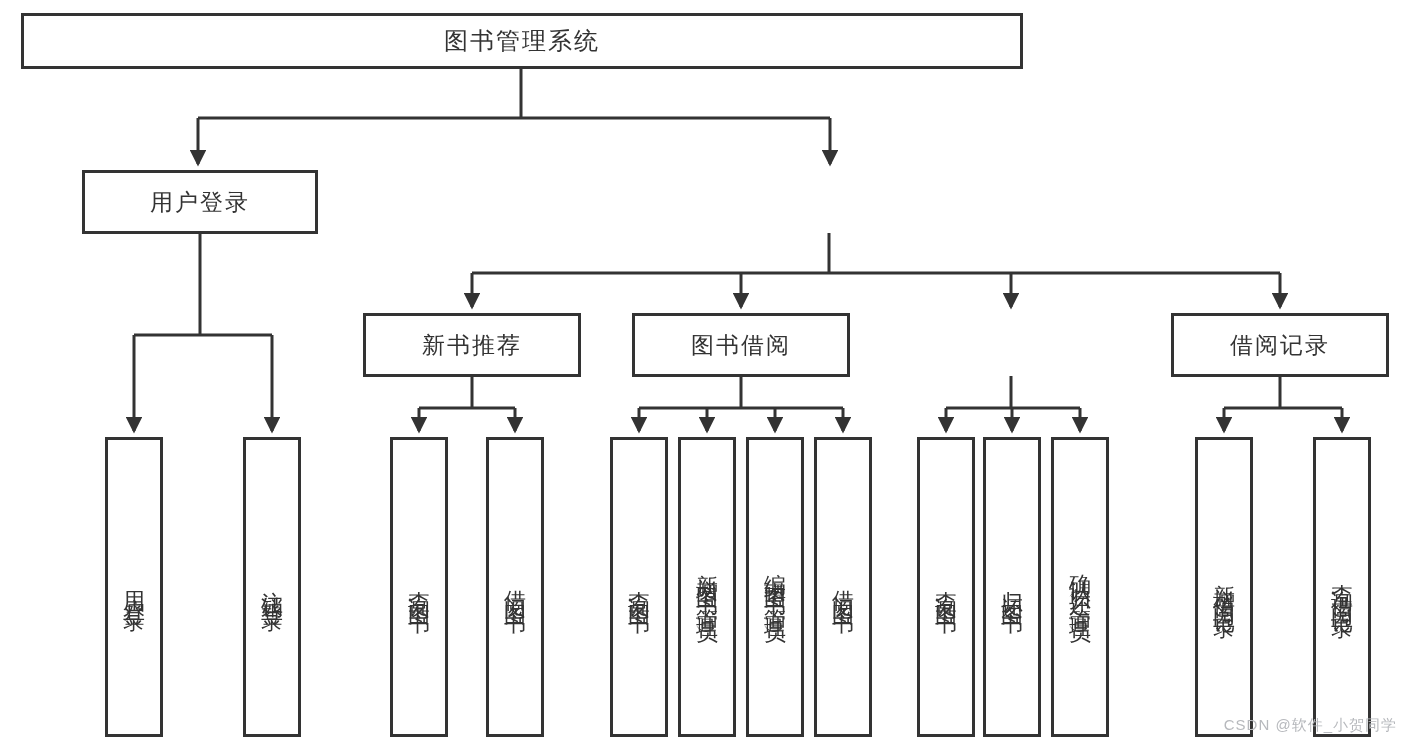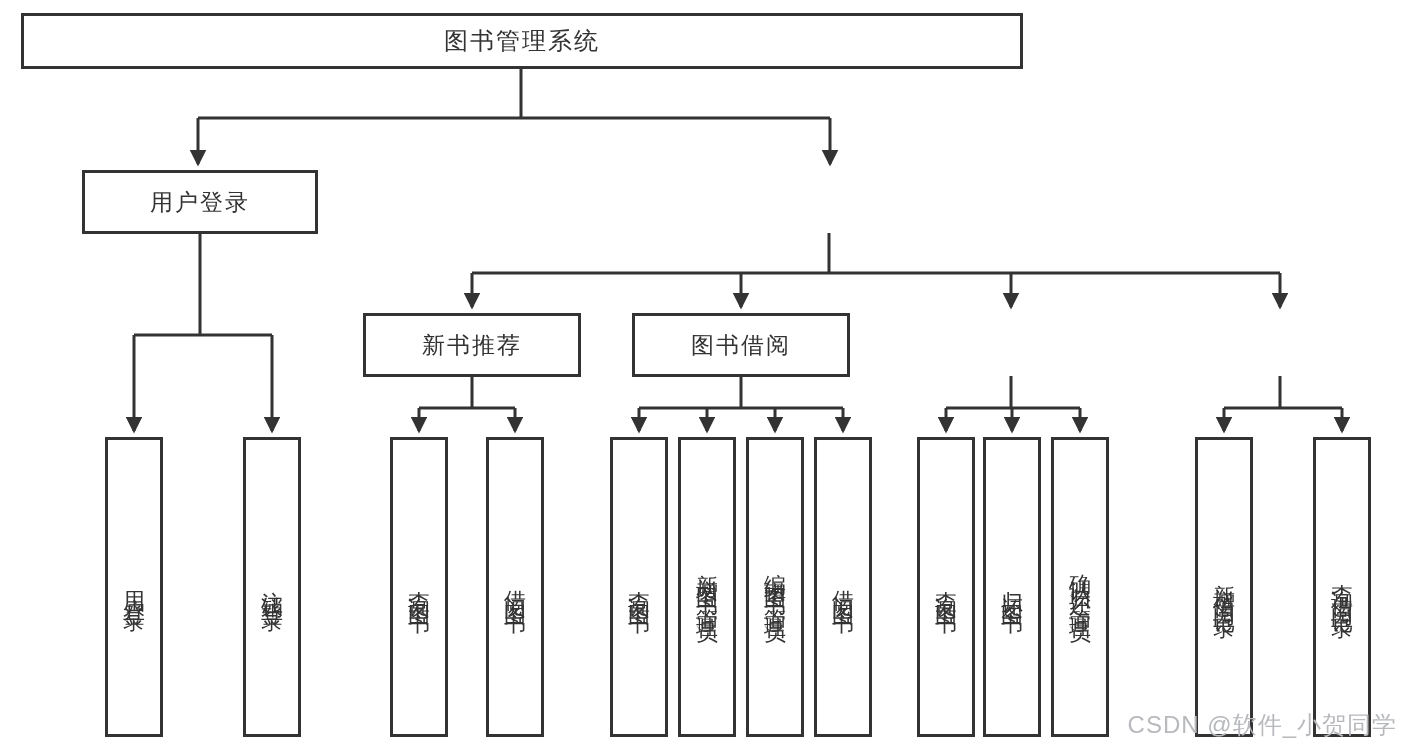"借阅记录" div.node { html: none -> <div>借阅记录</div> }
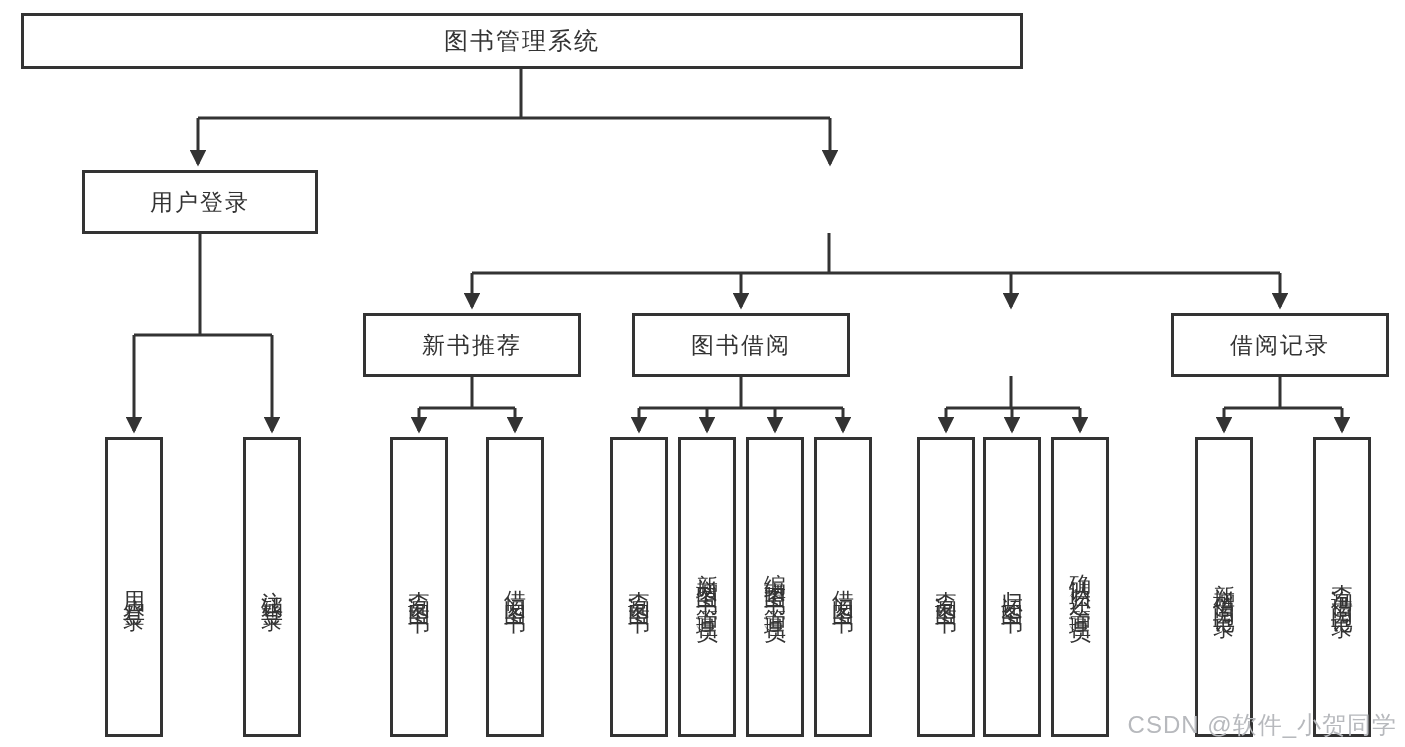"CSDN @软件_小贺同学" .watermark { bottom: 6px -> 12px; font-size: 24px -> 15px }
